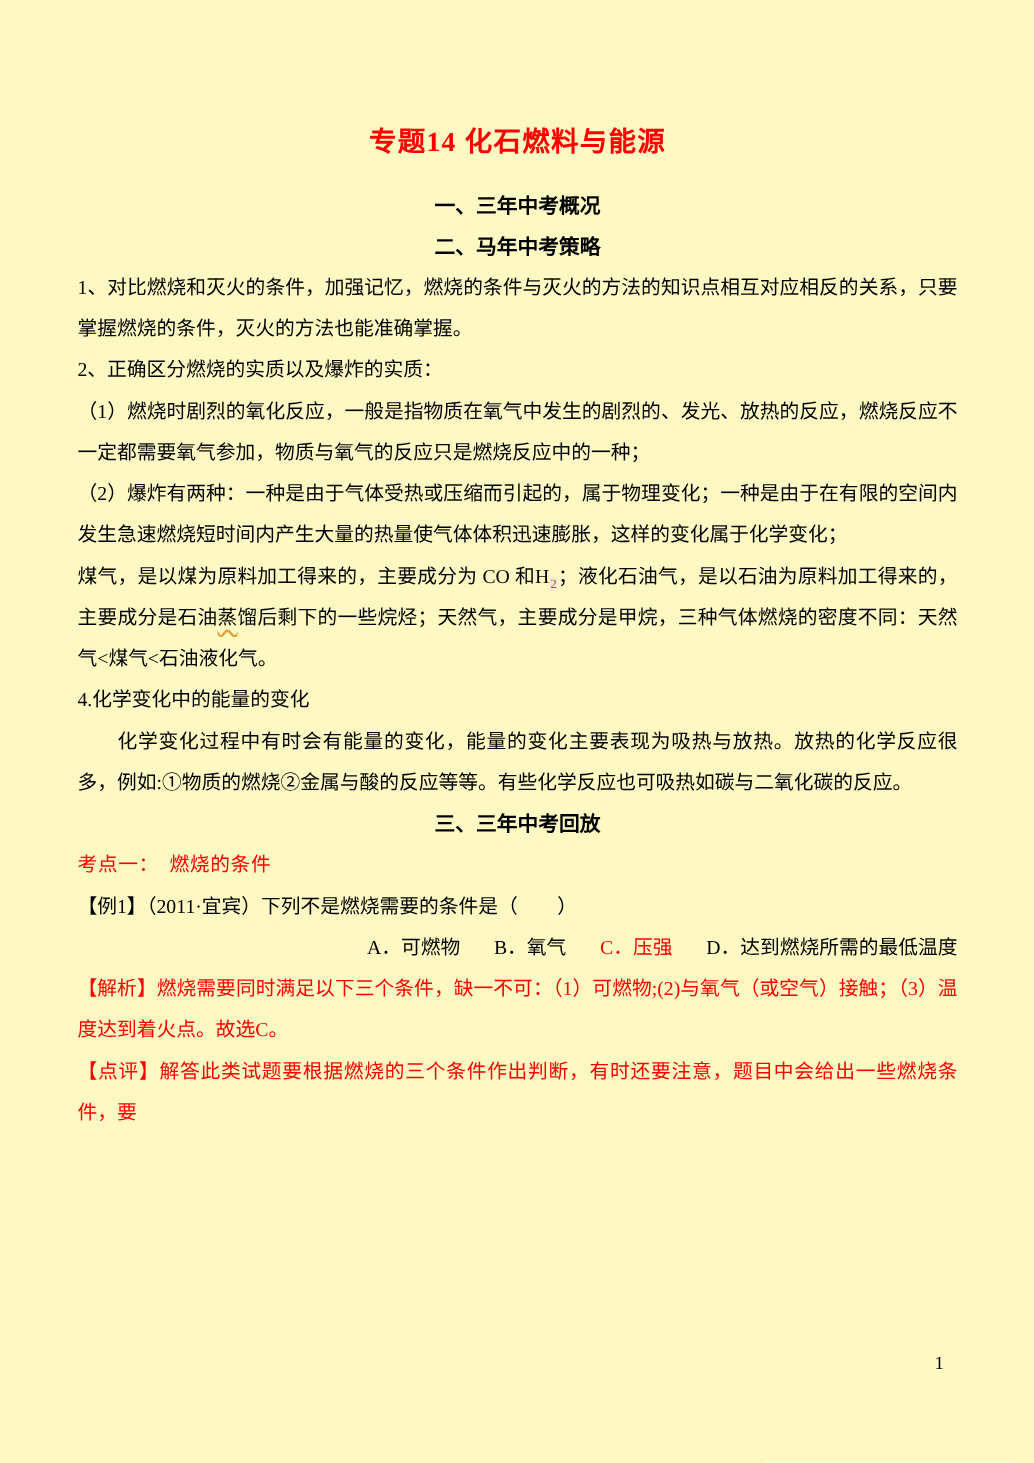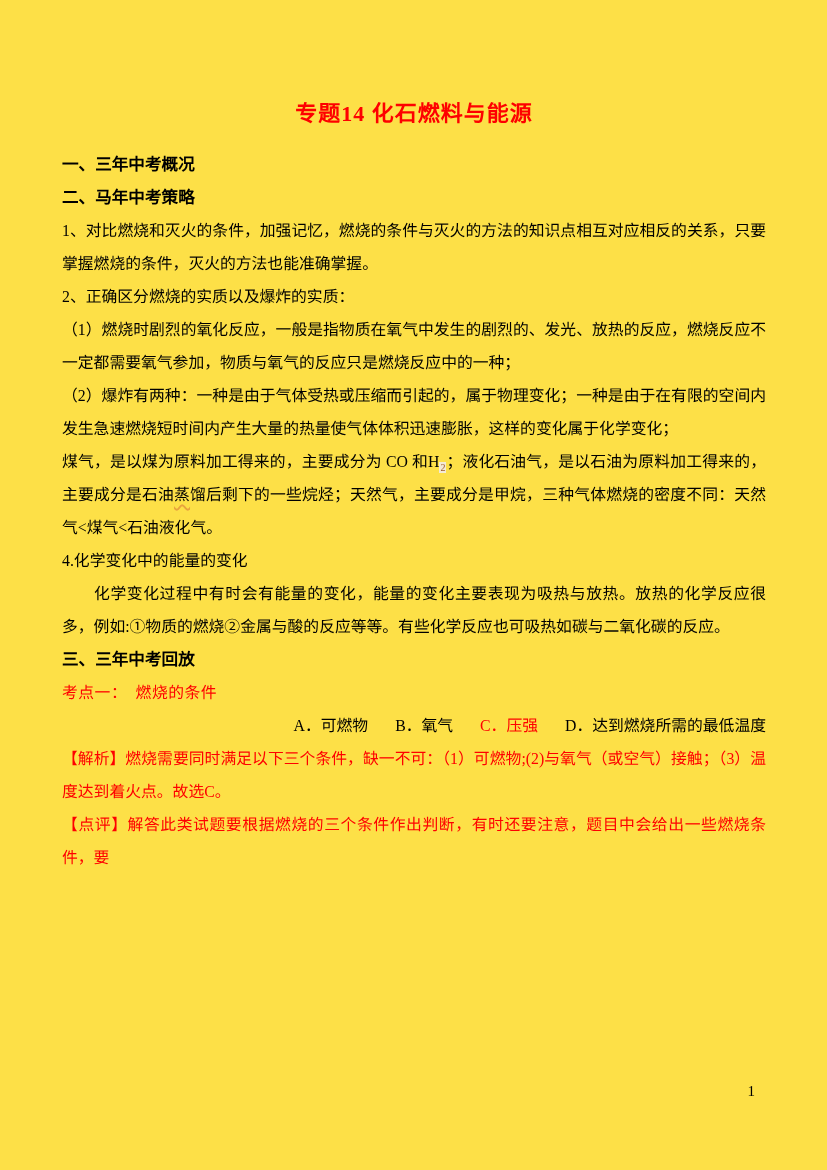"专题14 化石燃料与能源" .page { background: #fde047 -> #fef9c3 }
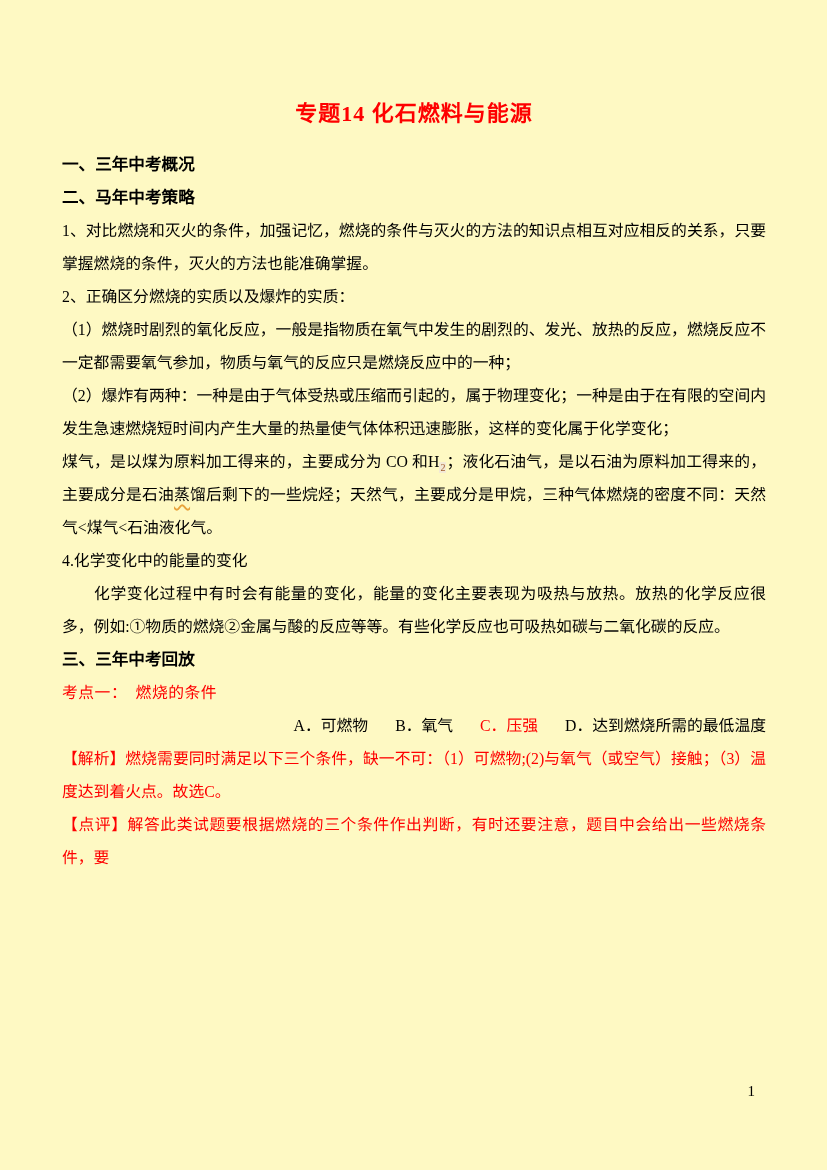"一、三年中考概况" .heading { text-align: left -> center }
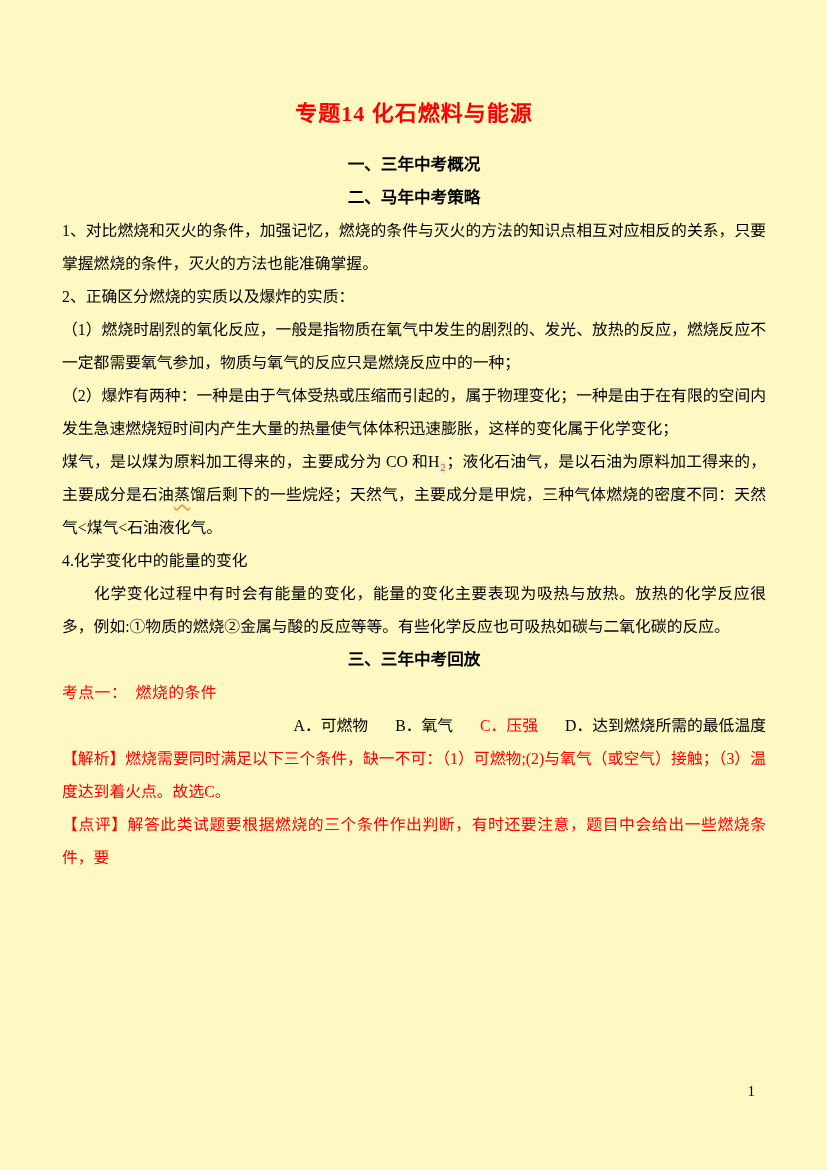"【例1】（2011·宜宾）下列不是燃烧需要的条件是（ ）" div.line { html: none -> <div><span>【例1】</span><span>（2011·宜宾）下列不是燃烧需要的条件是（ ）</span></div> }
